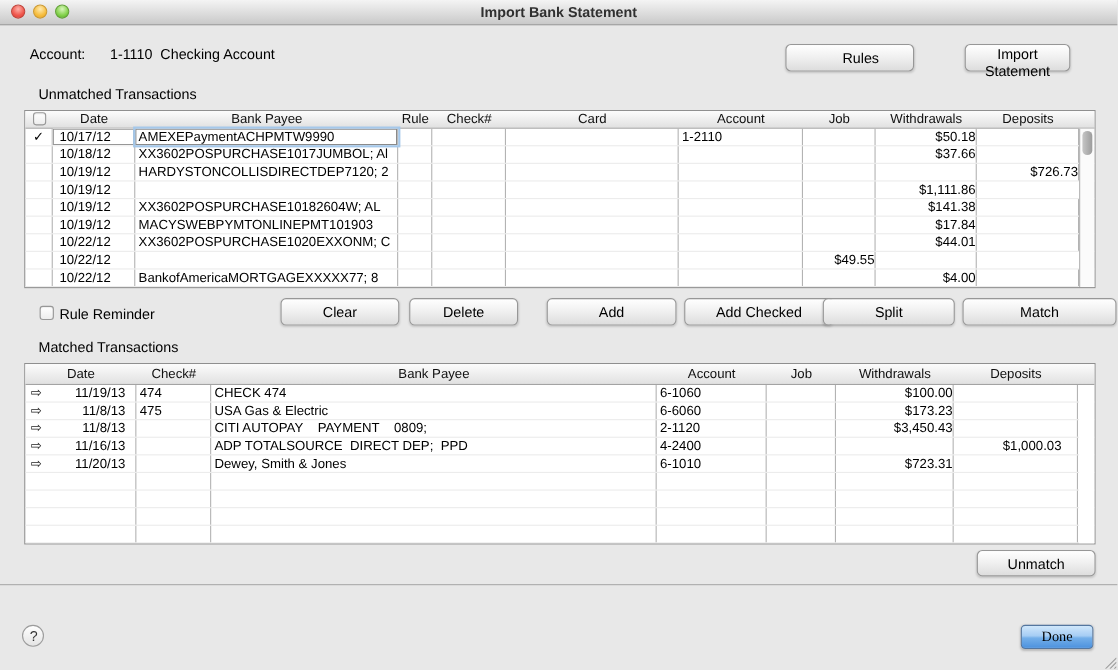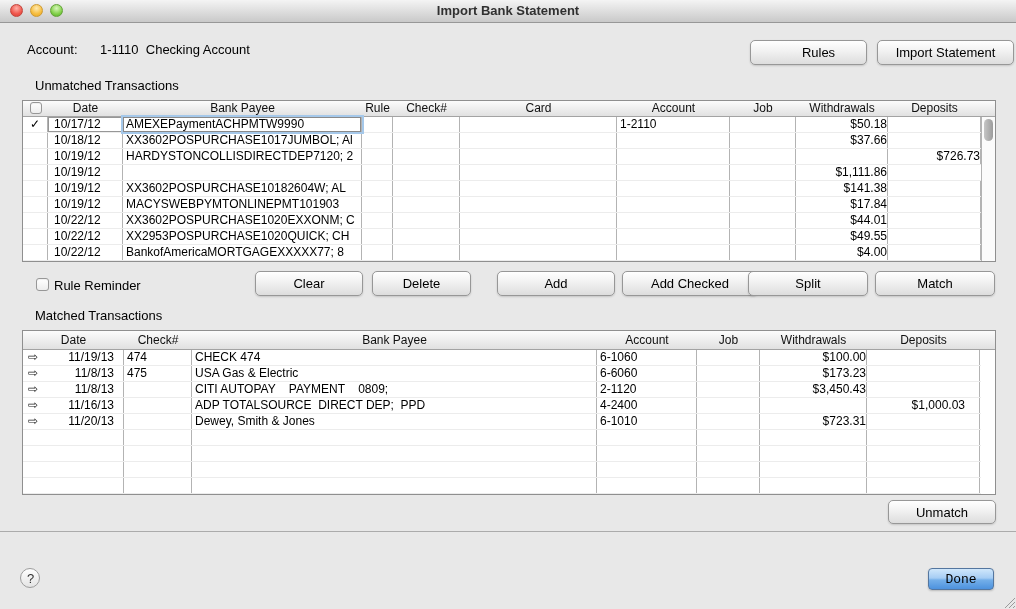"Rules" button.btn { left: 750px -> 714px }
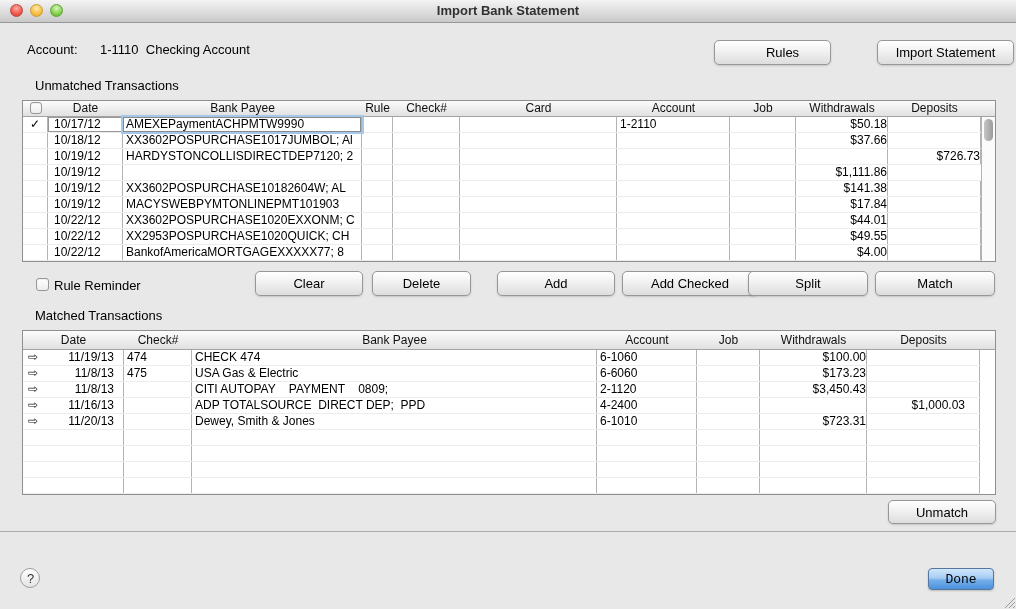"Import Statement" button.btn { width: 137px -> 96px }
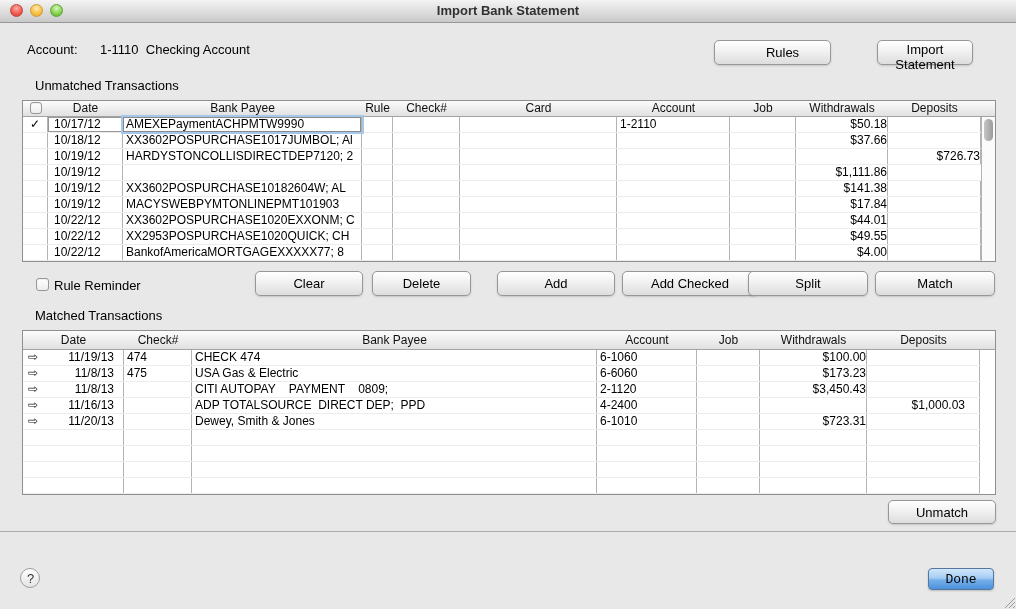"XX2953POSPURCHASE1020QUICK; CH" div.c { html: <div>XX2953POSPURCHASE1020QUICK; CH</div> -> none }
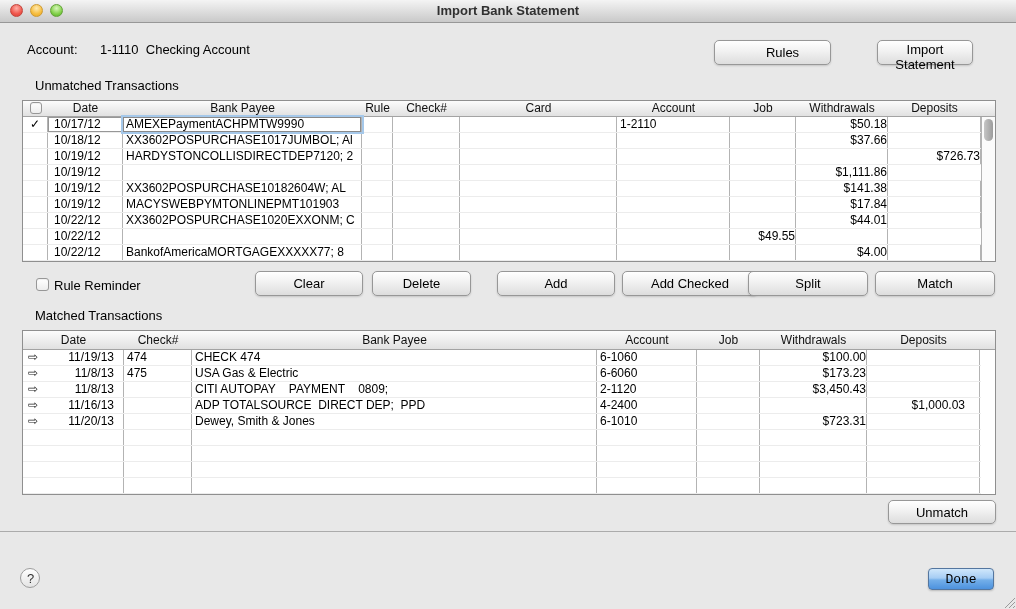"Match" button.btn { width: 120px -> 140px }
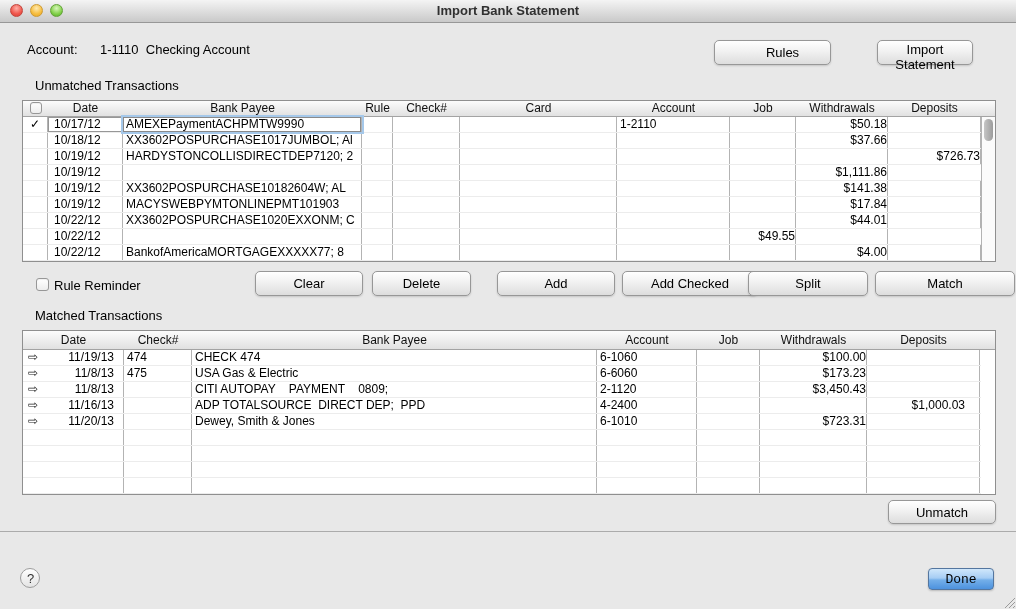"Done" .done { font-family: Liberation Mono, monospace -> Liberation Serif, serif }
